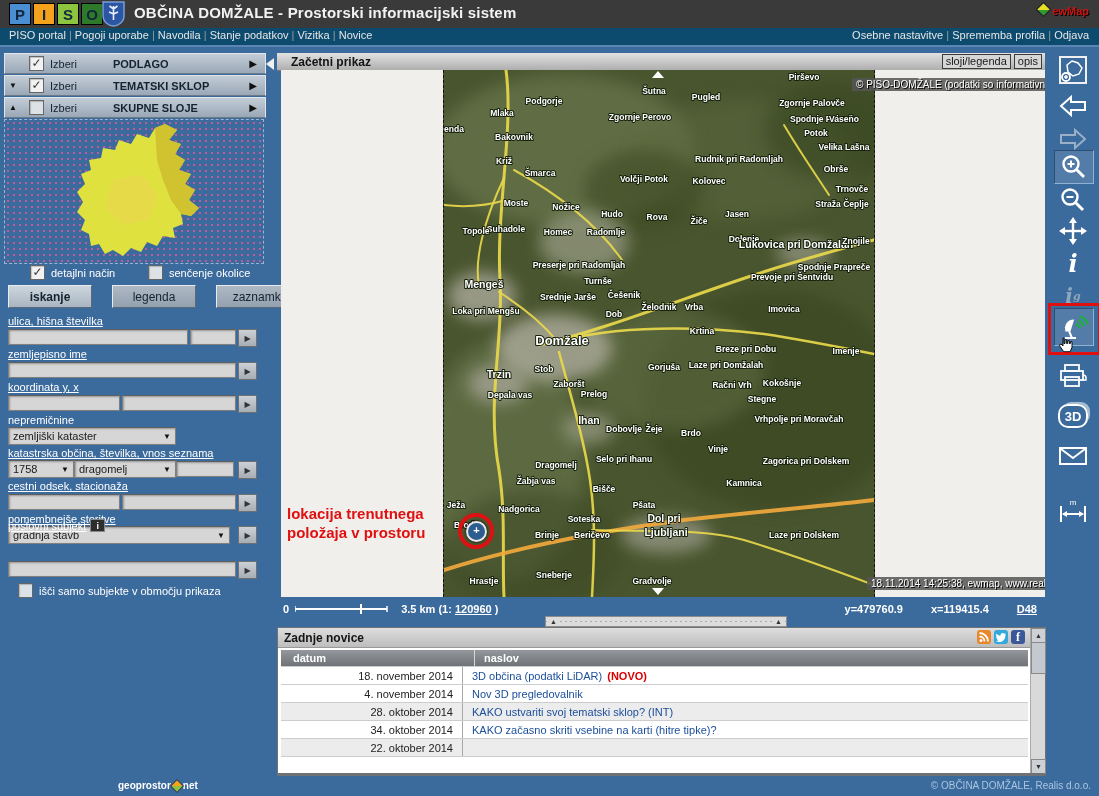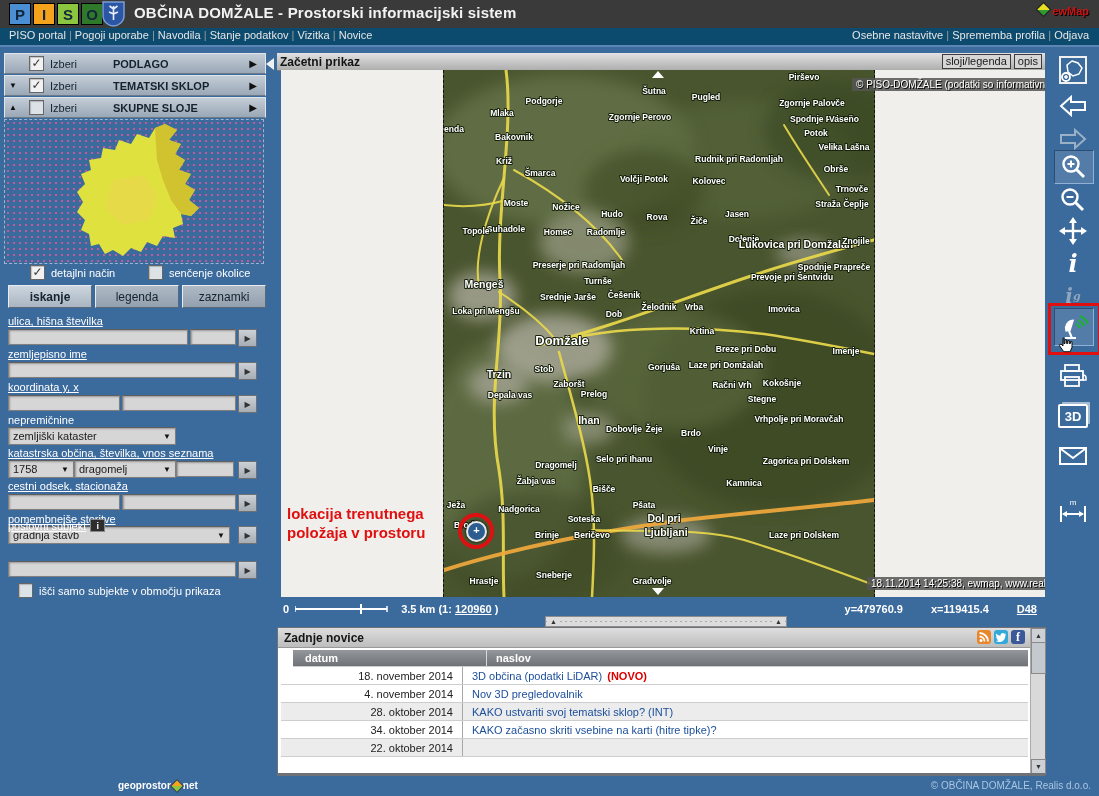"Začetni prikaz" #map-title { margin-left: 3px -> 14px }
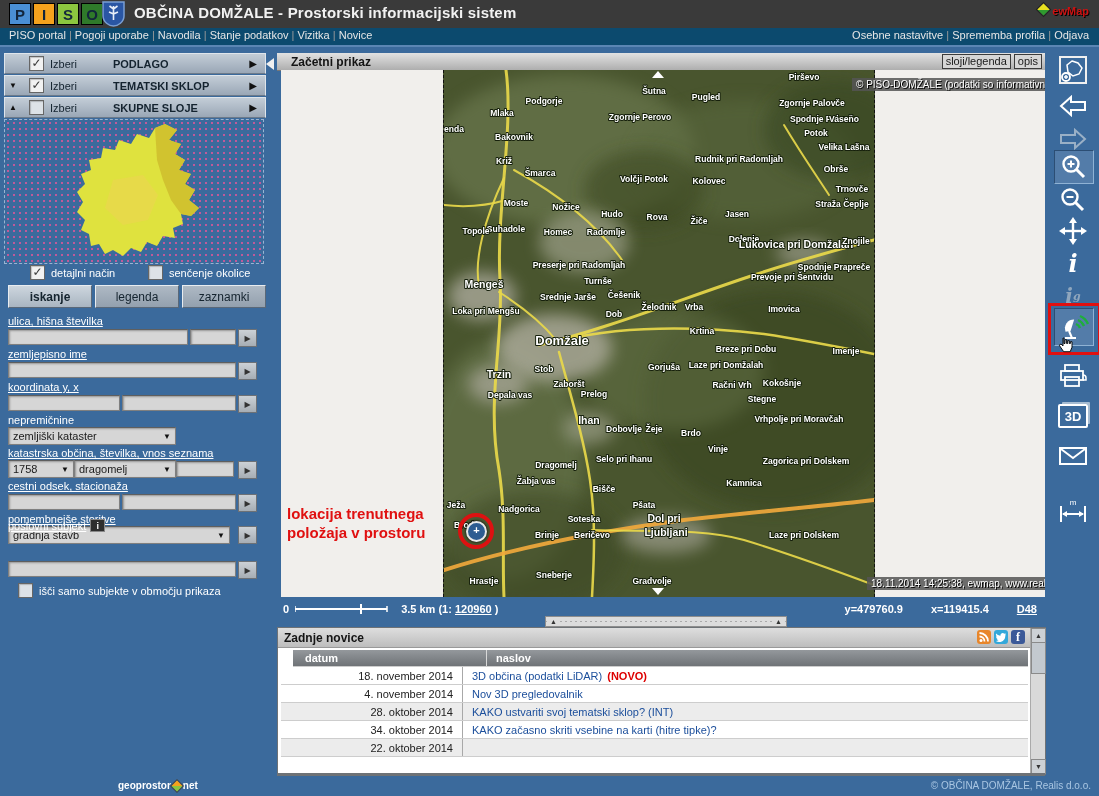"iskanje" #tabs { gap: 3px -> 20px }
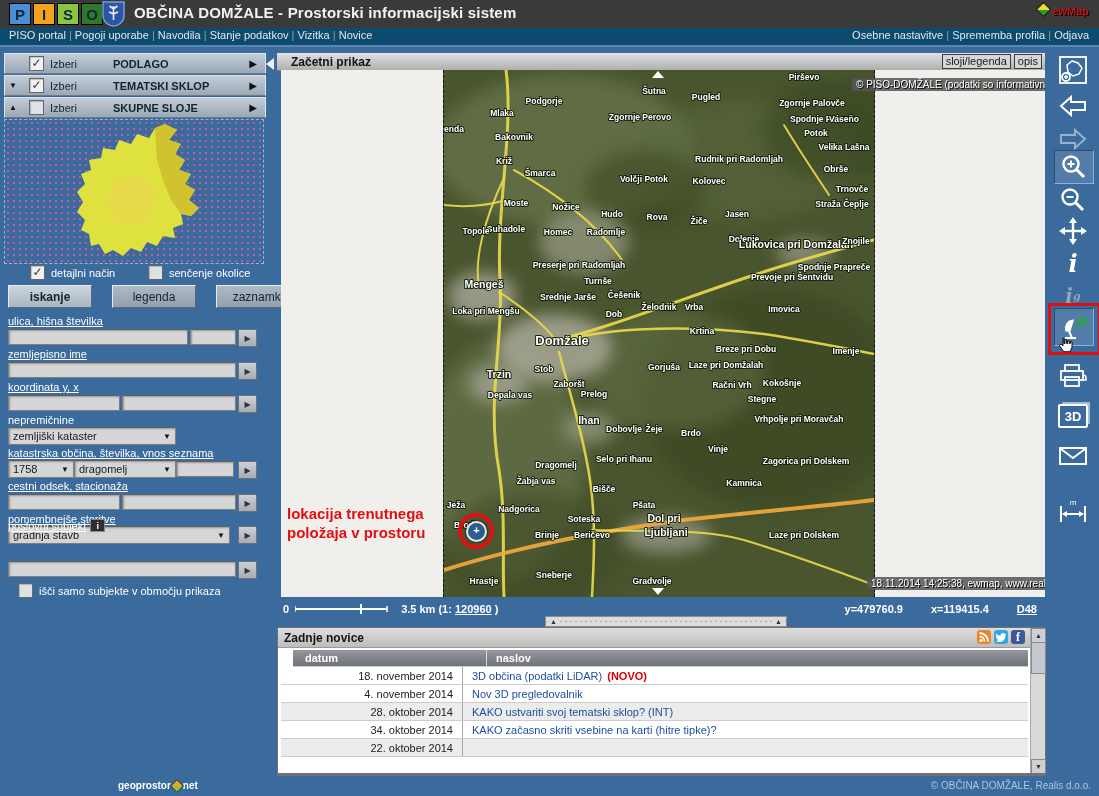"3D" #tool-3d { border-radius: 2px -> 10px }
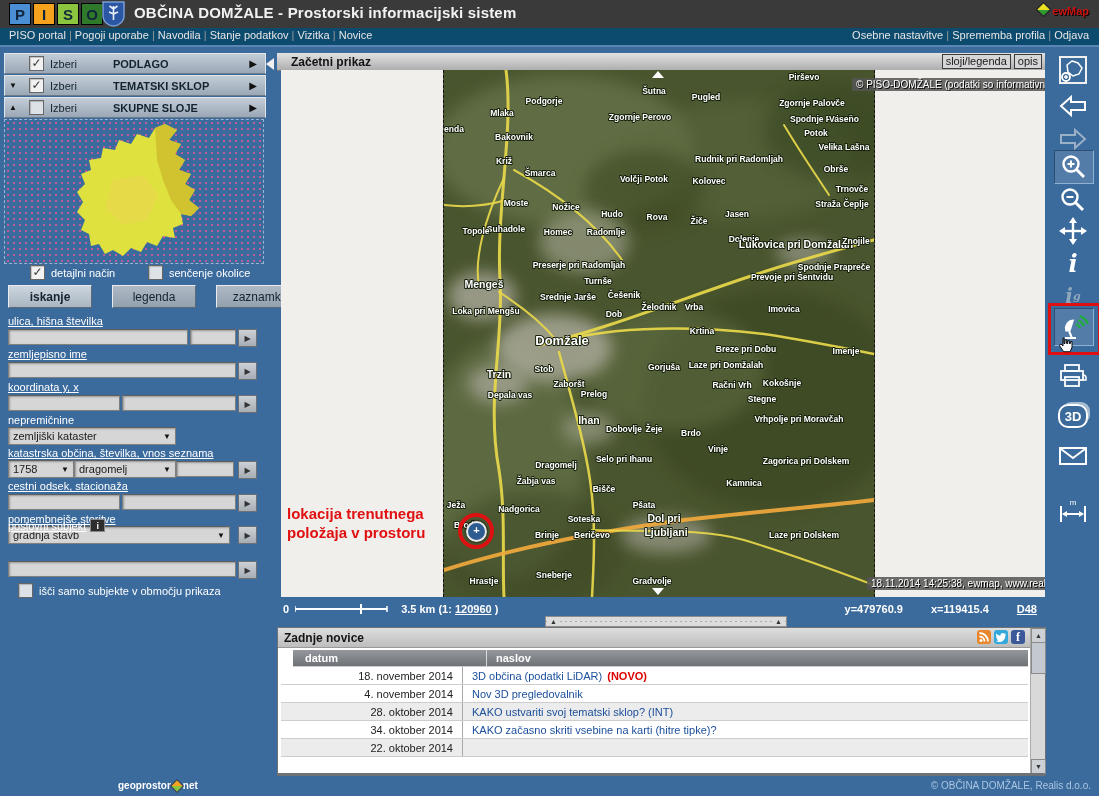"datum" .nrow.hdr { margin-left: 12px -> none }
